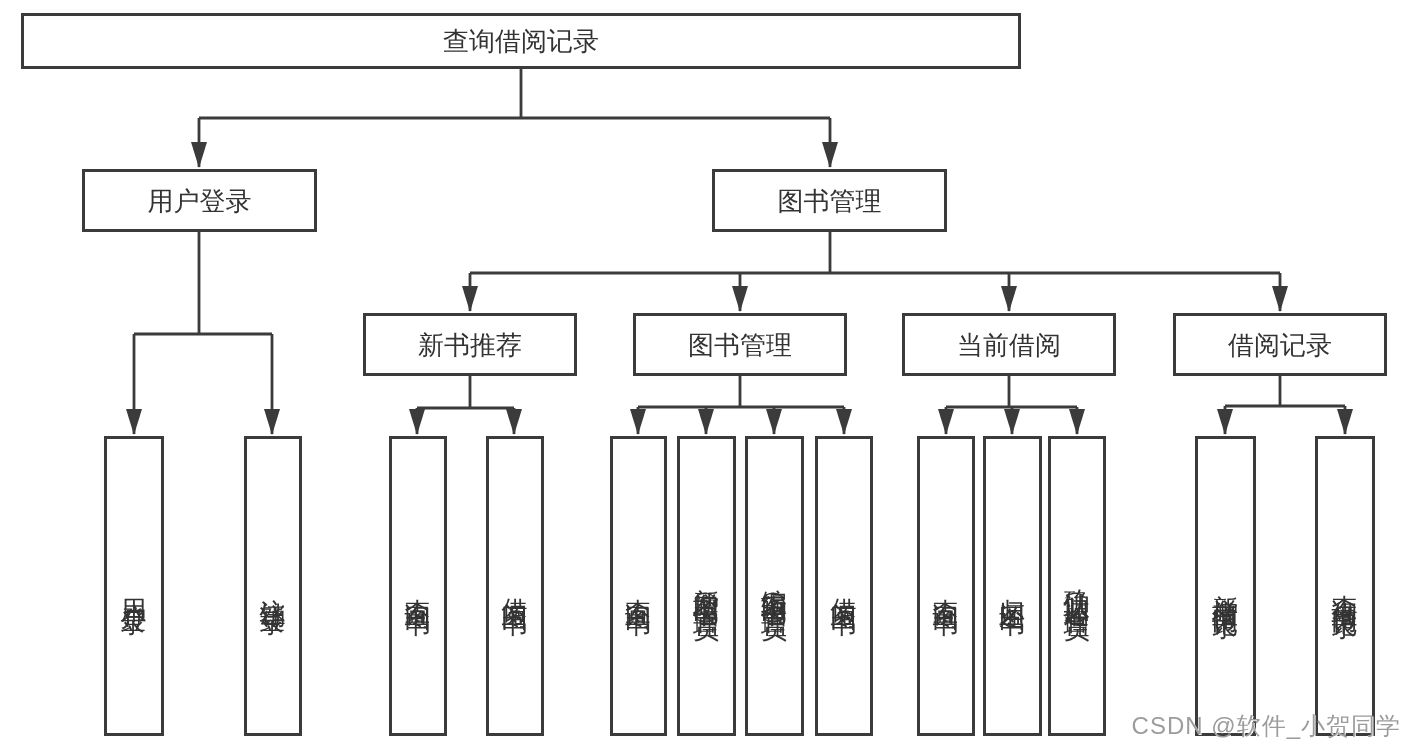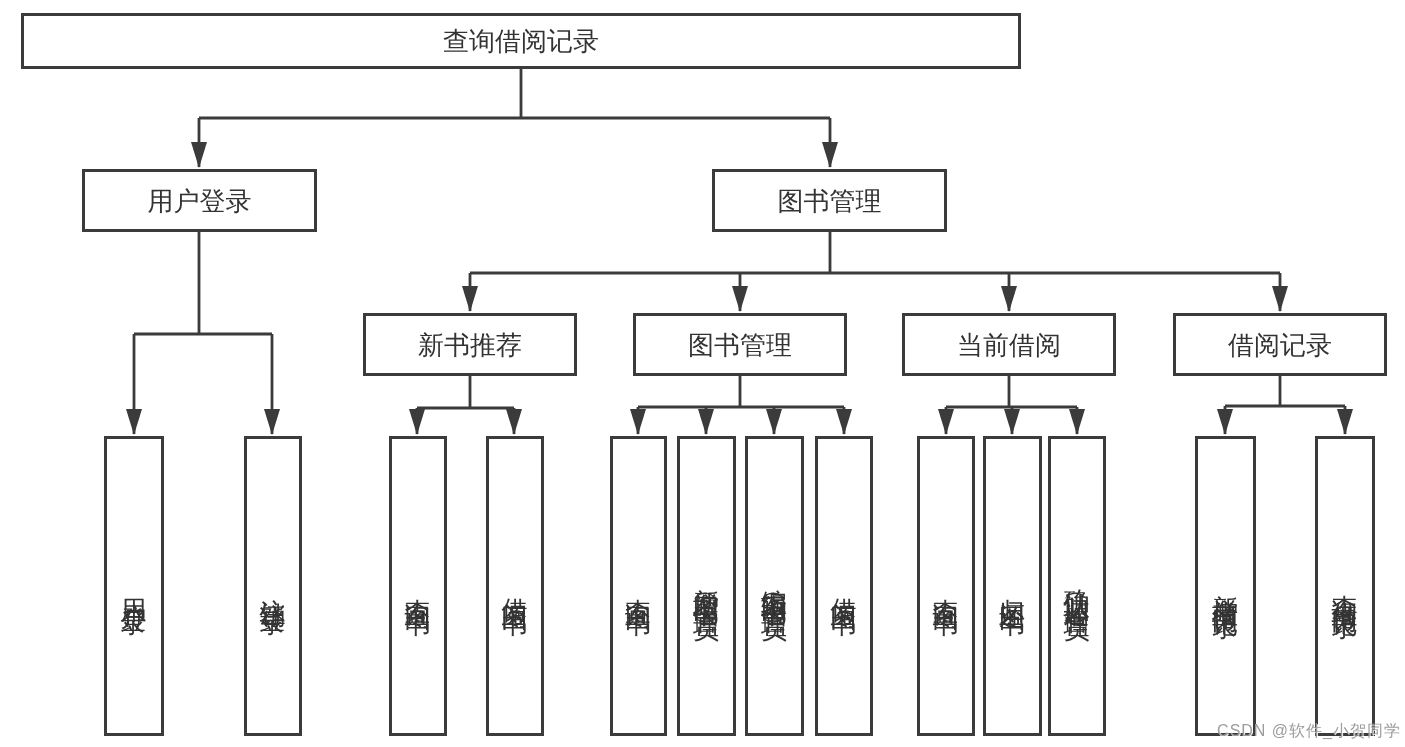"CSDN @软件_小贺同学" .watermark { font-size: 16px -> 24px }
